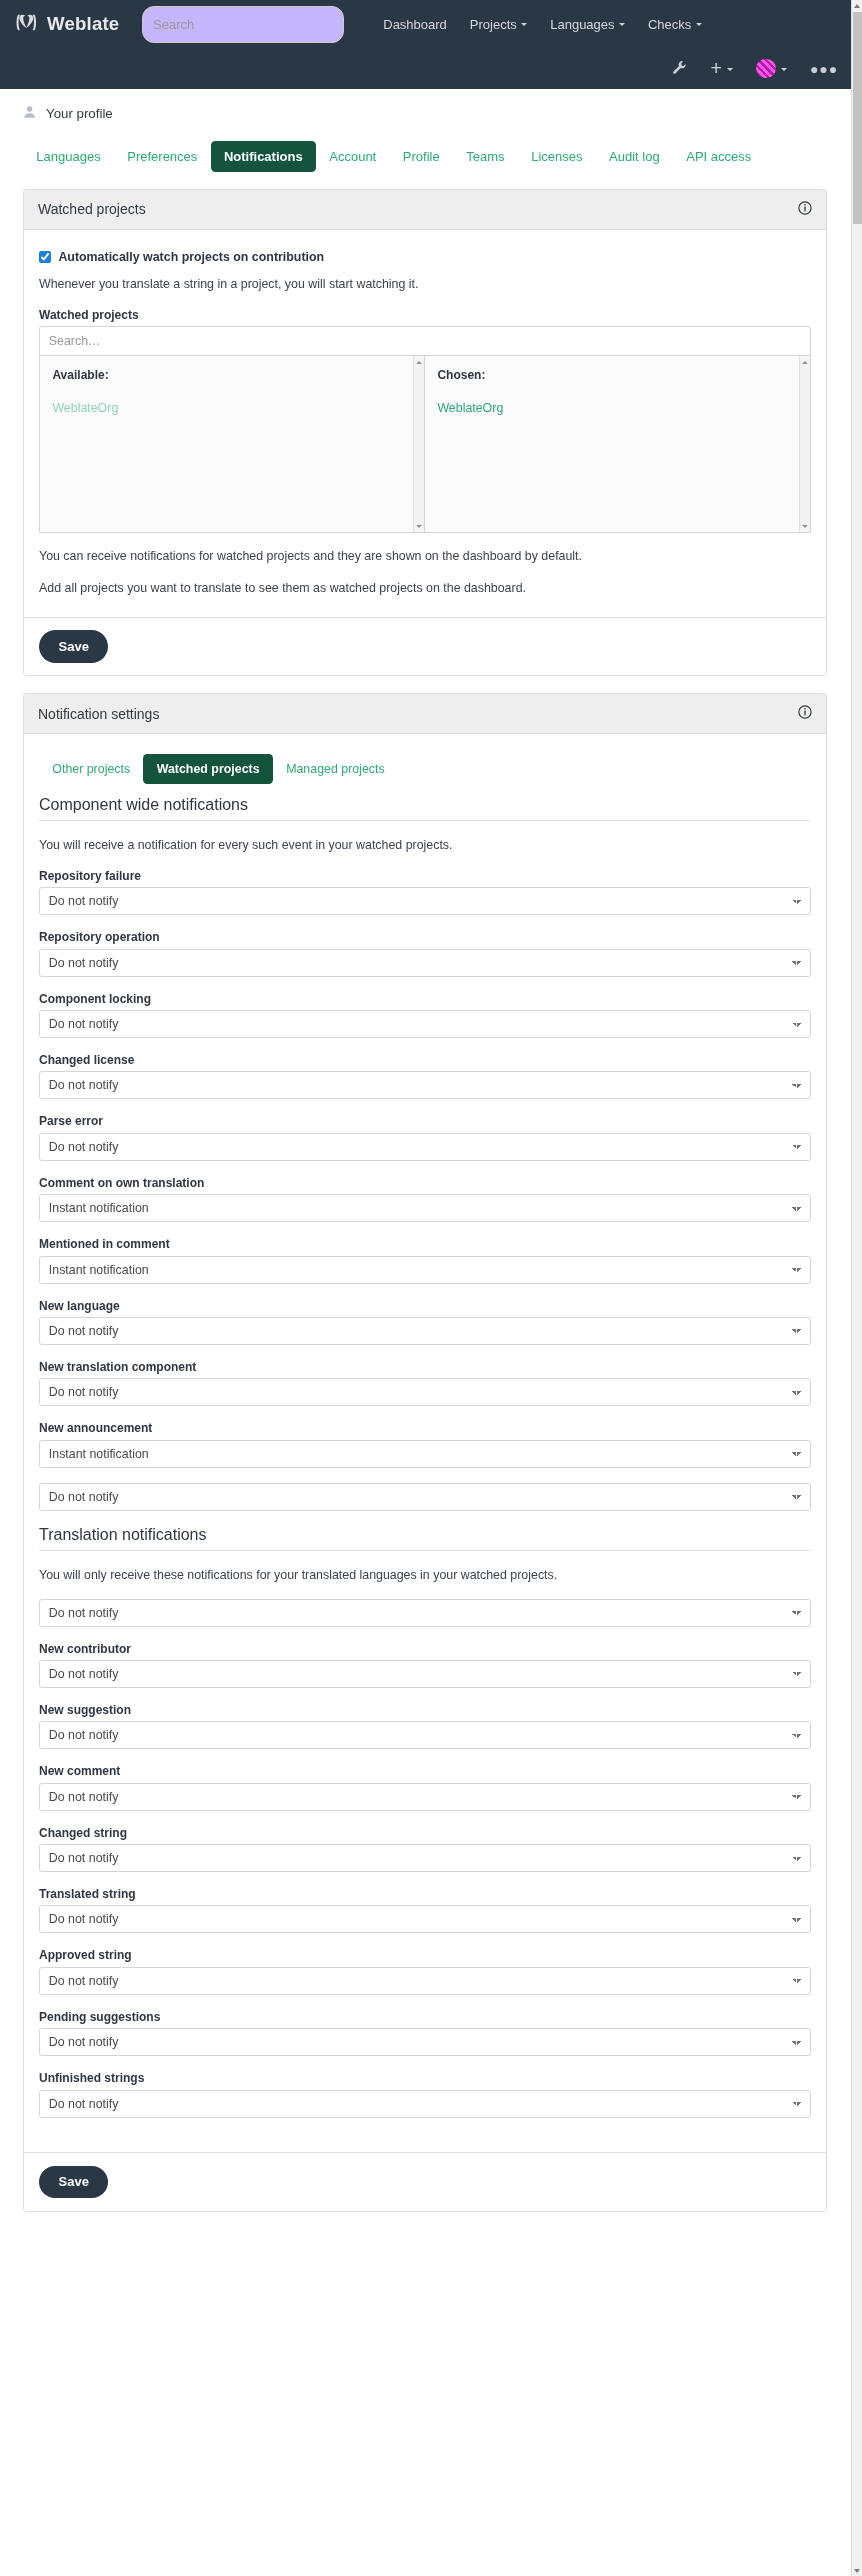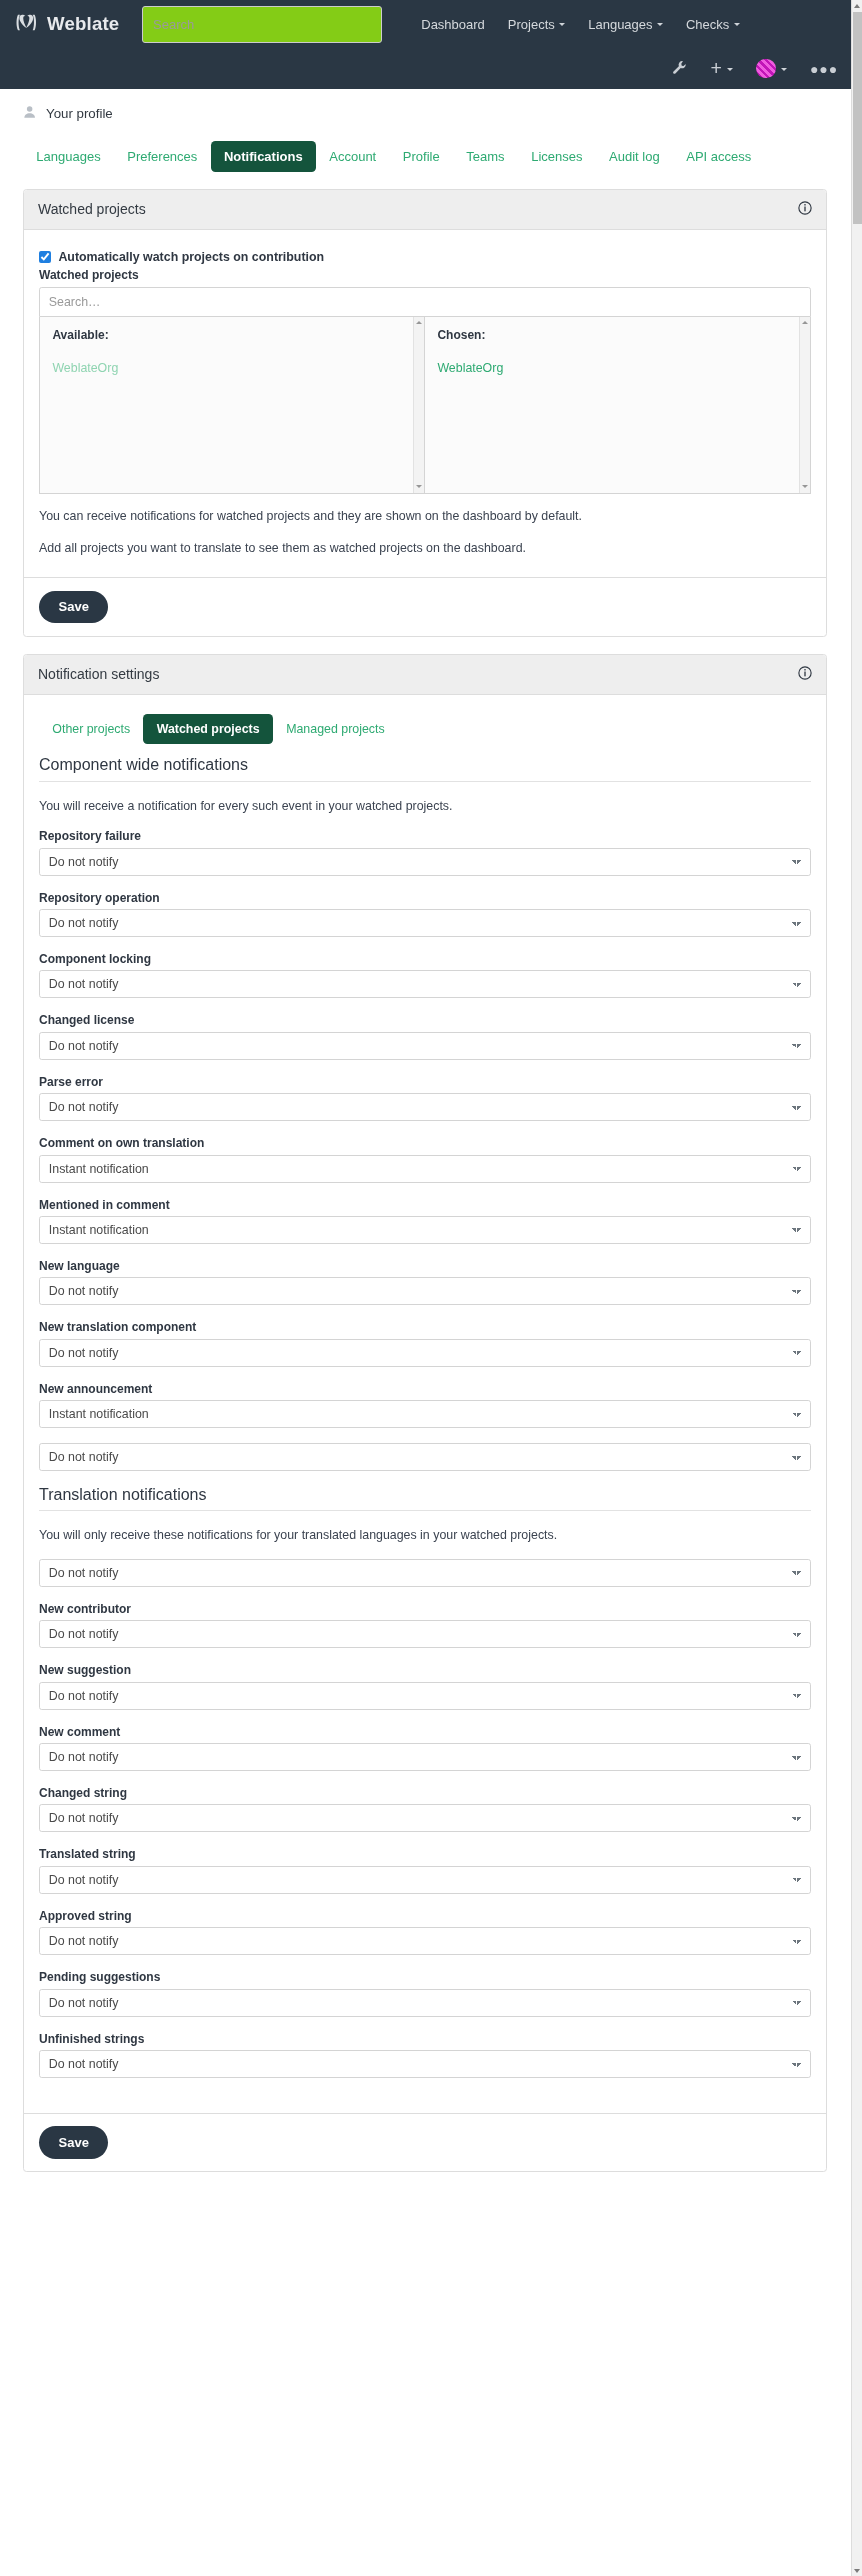"Search" .search-box { background: #84cc16 -> #c4b5fd; border-radius: 3px -> 12px; width: 240px -> 202px }
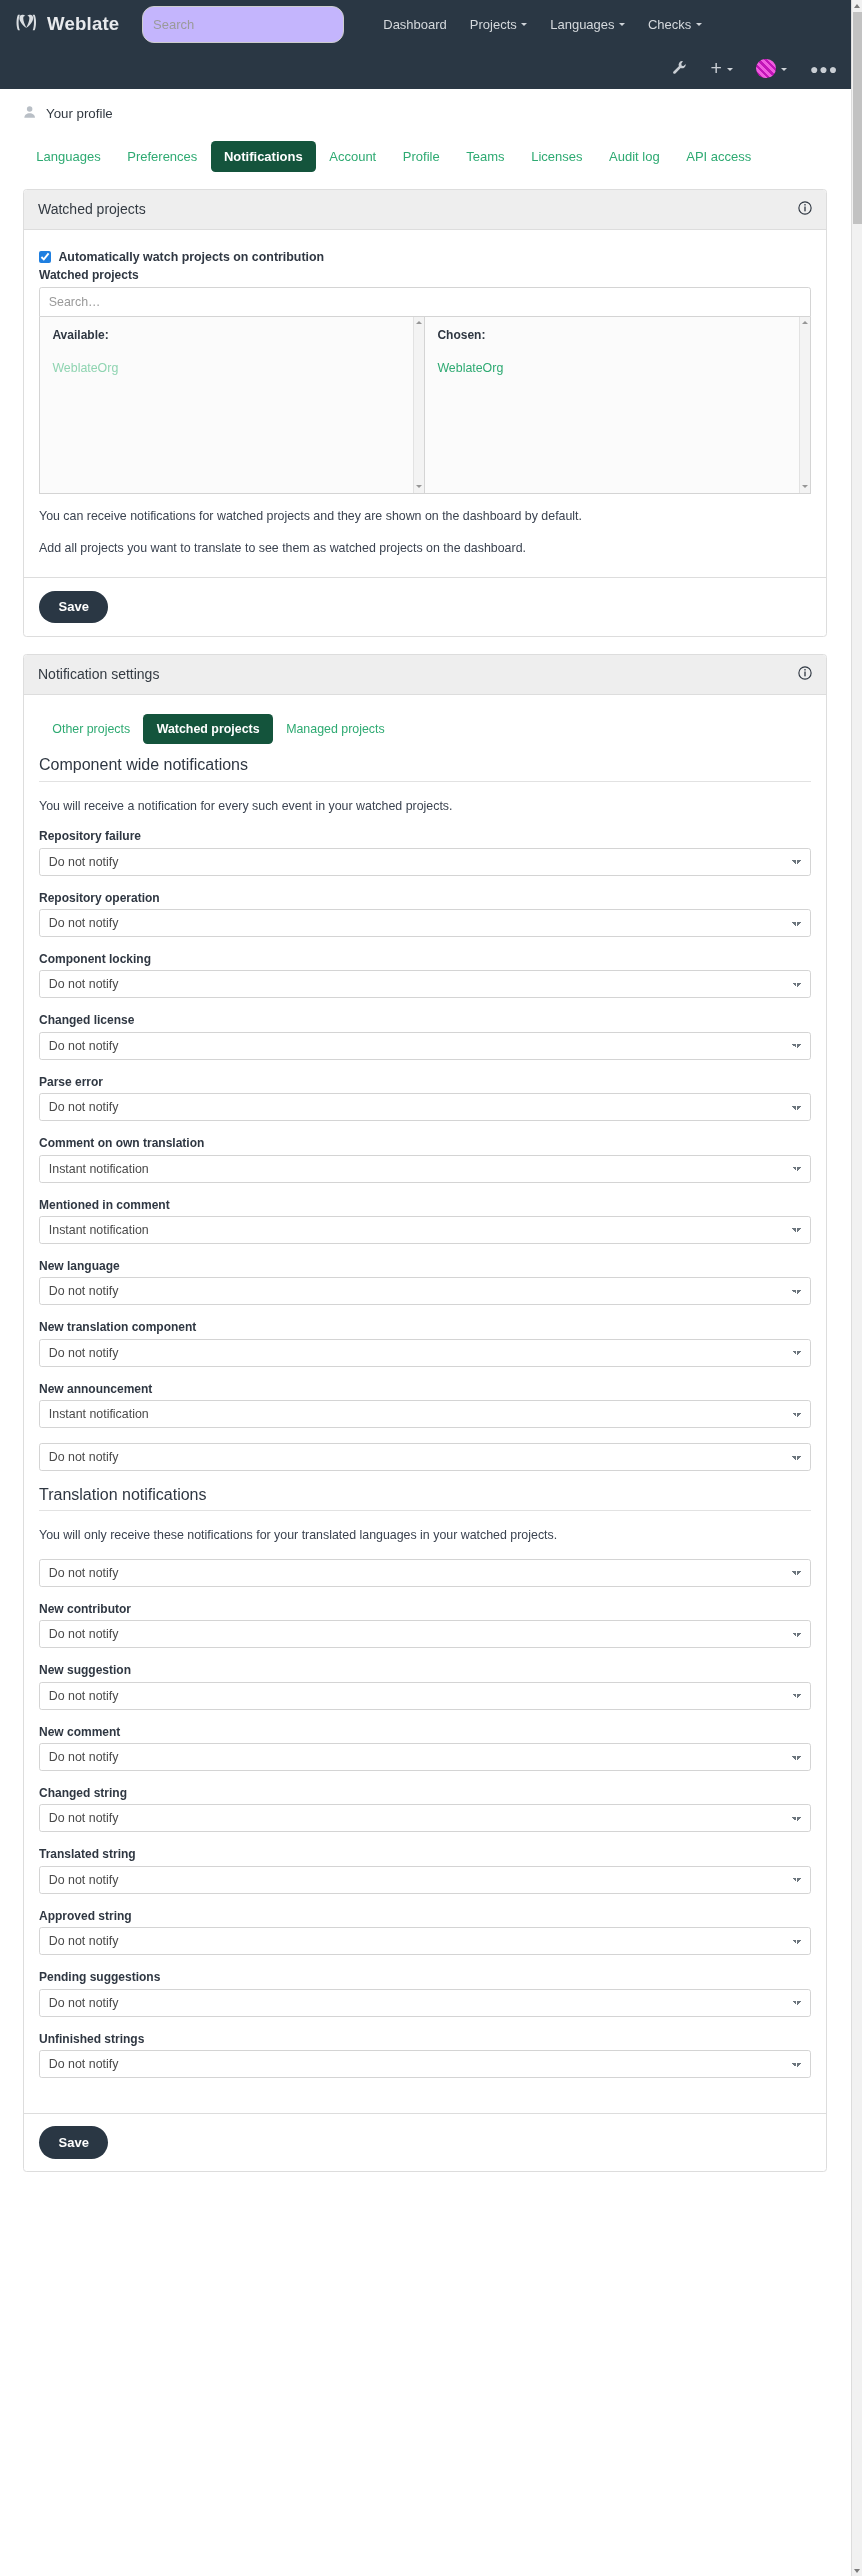"Automatically watch projects on" .checkbox-row { margin-bottom: 2px -> 9px }
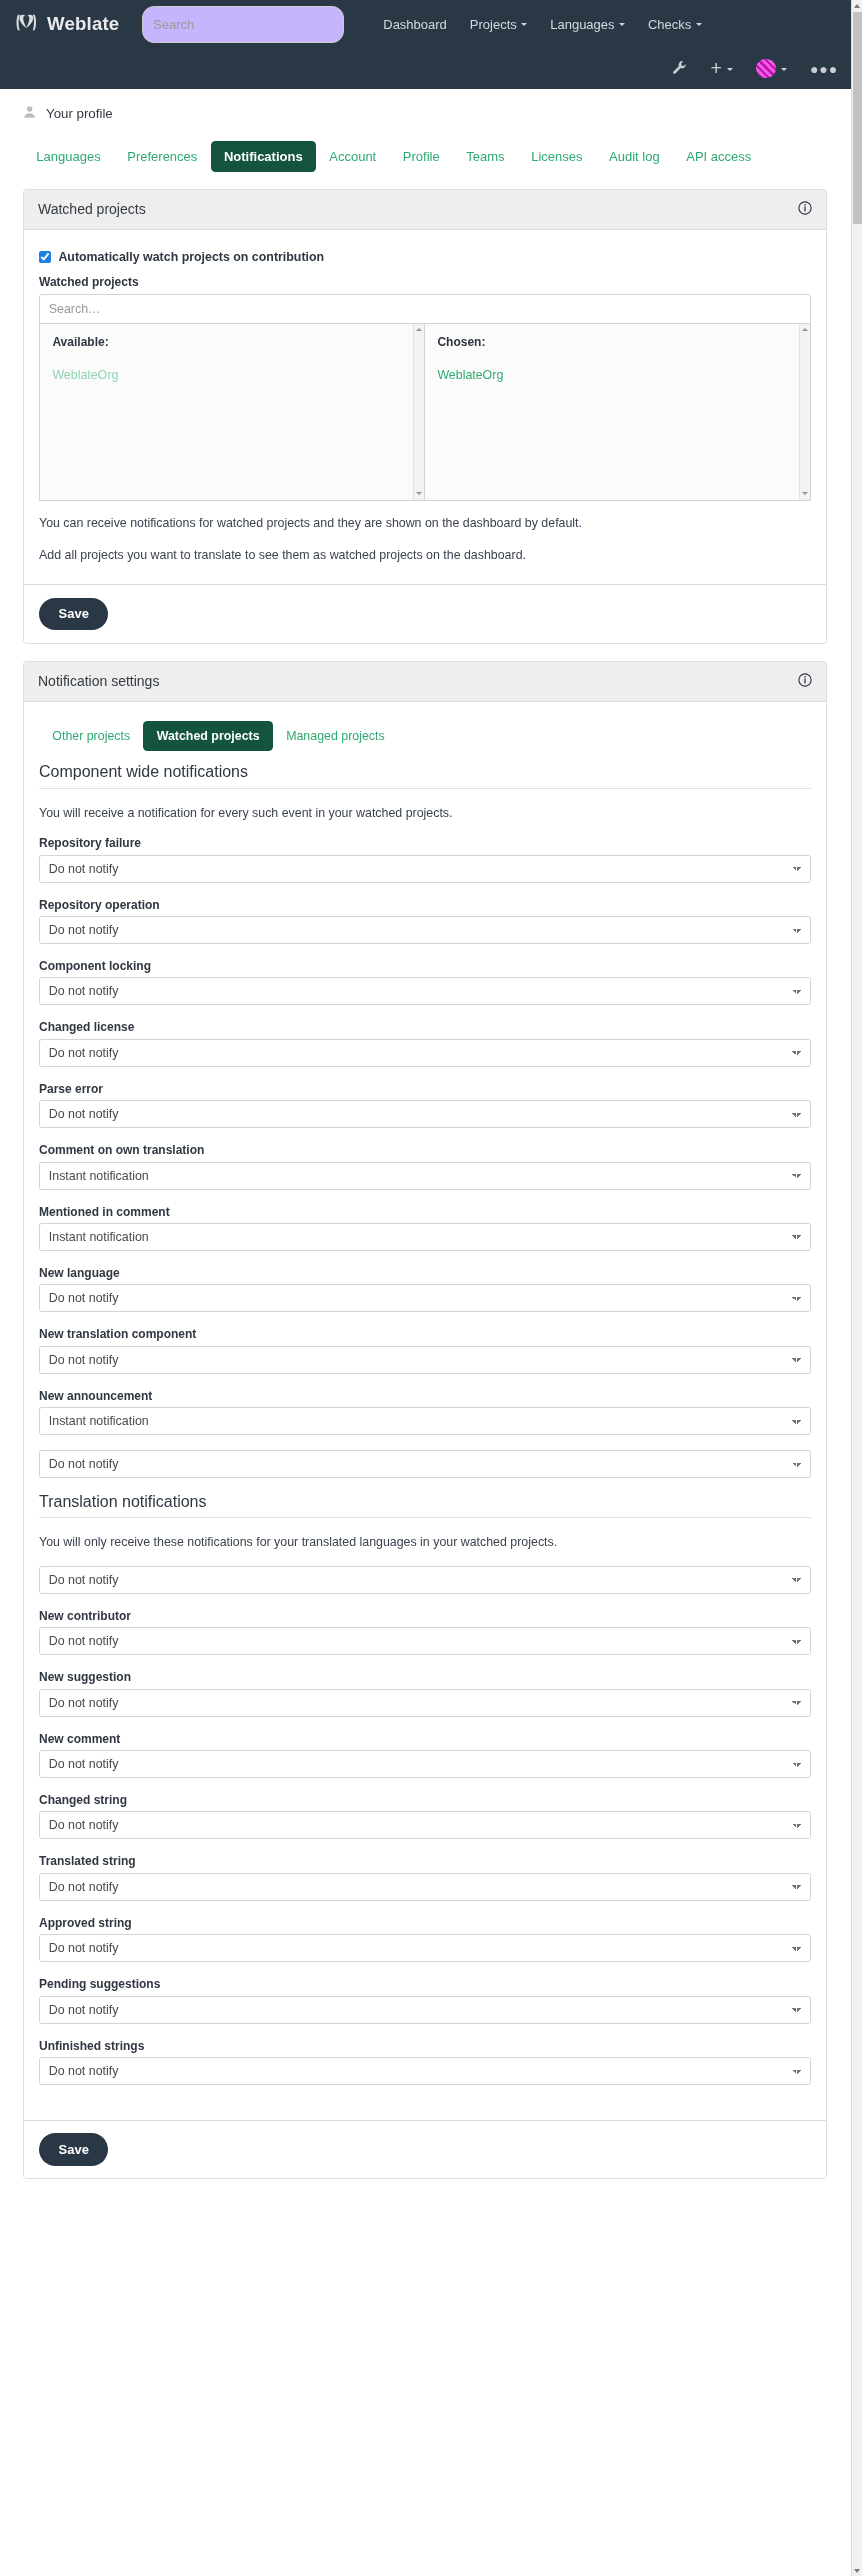"Whenever you translate a string" p.help-text { html: none -> <p>Whenever you translate a string in a project, you will start watching it.</p> }
